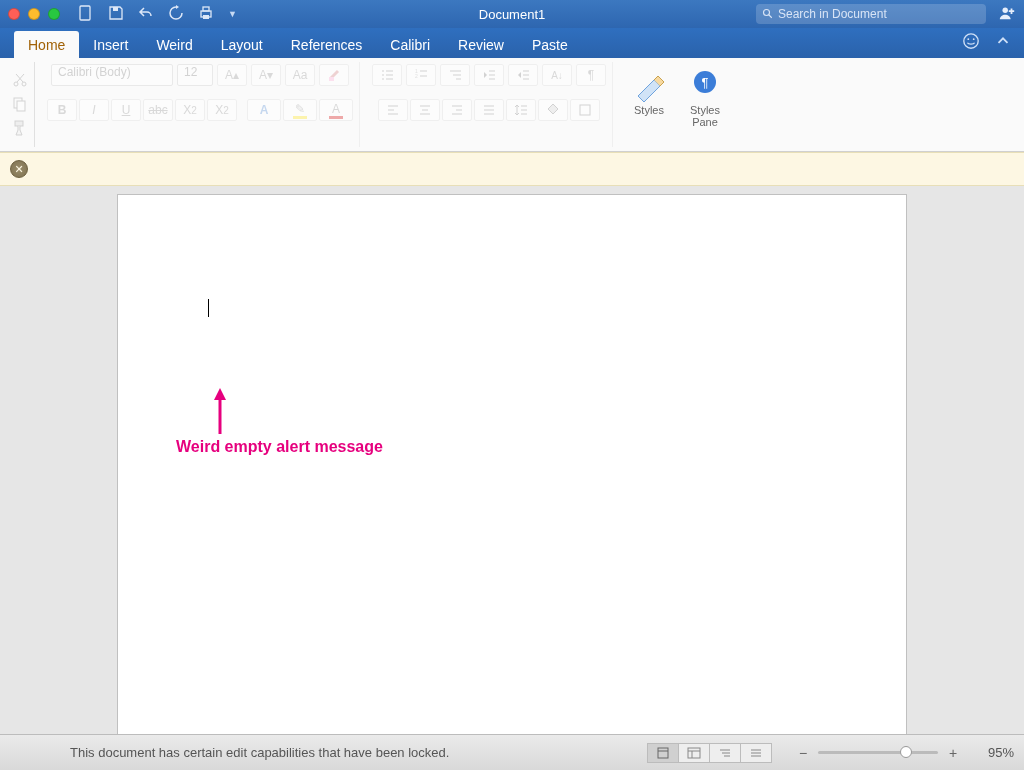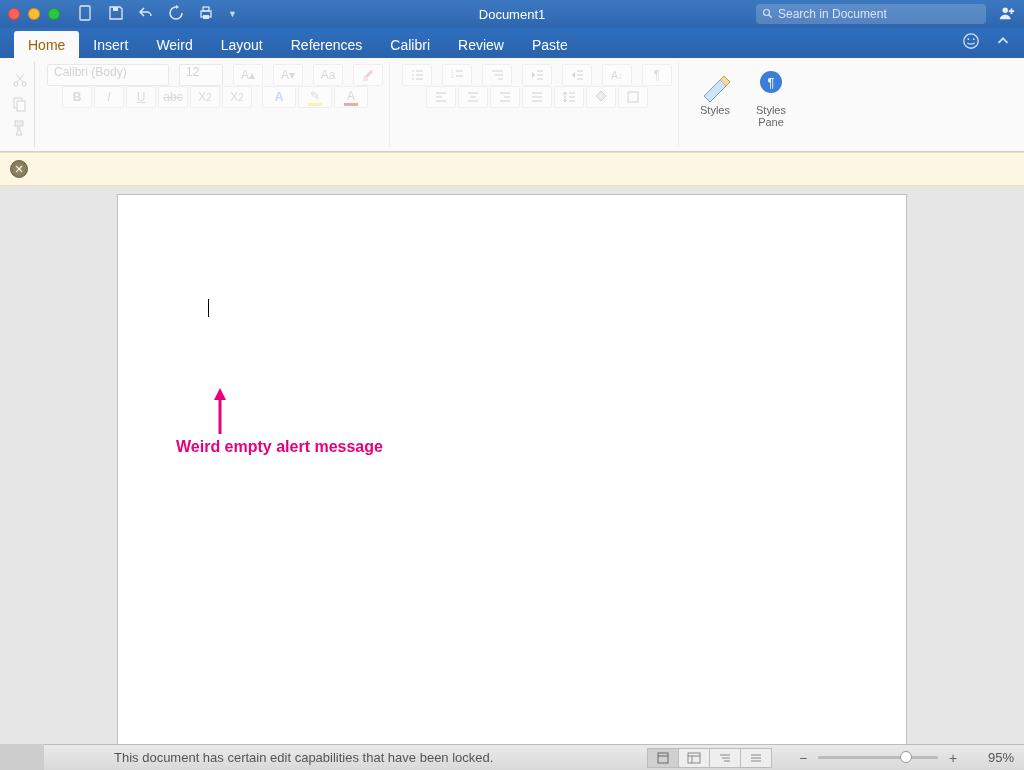"Calibri (Body)" .font-row { gap: 10px -> 4px; margin-bottom: 0 -> 13px }
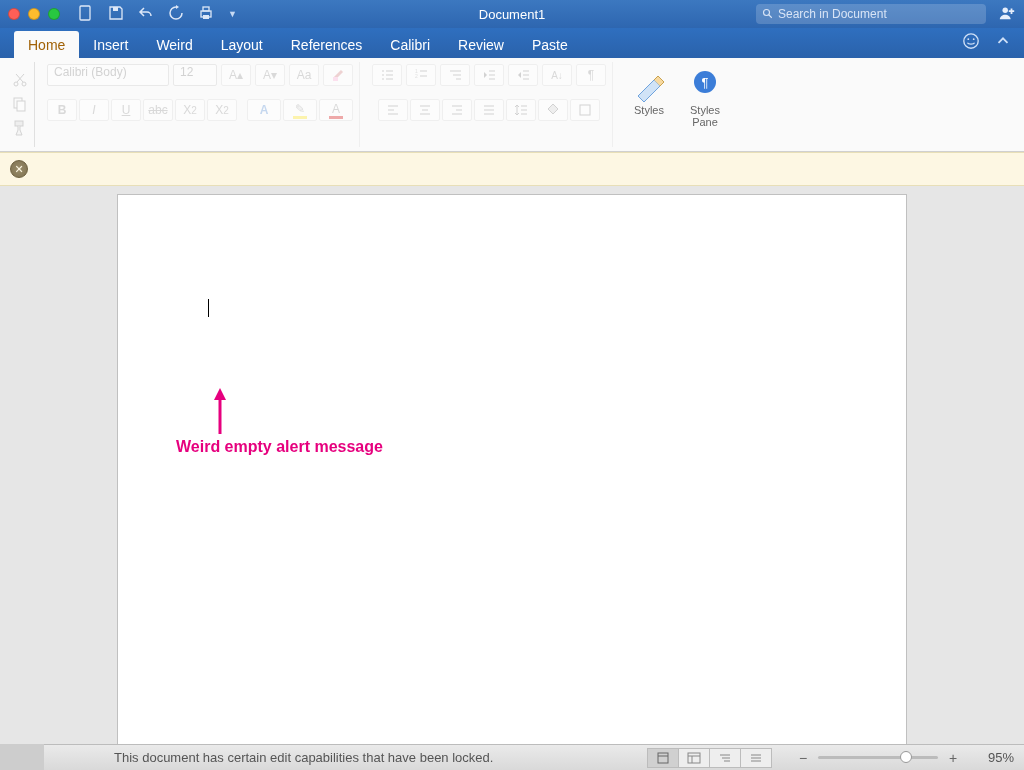"12" .font-select.sz { width: 44px -> 36px }
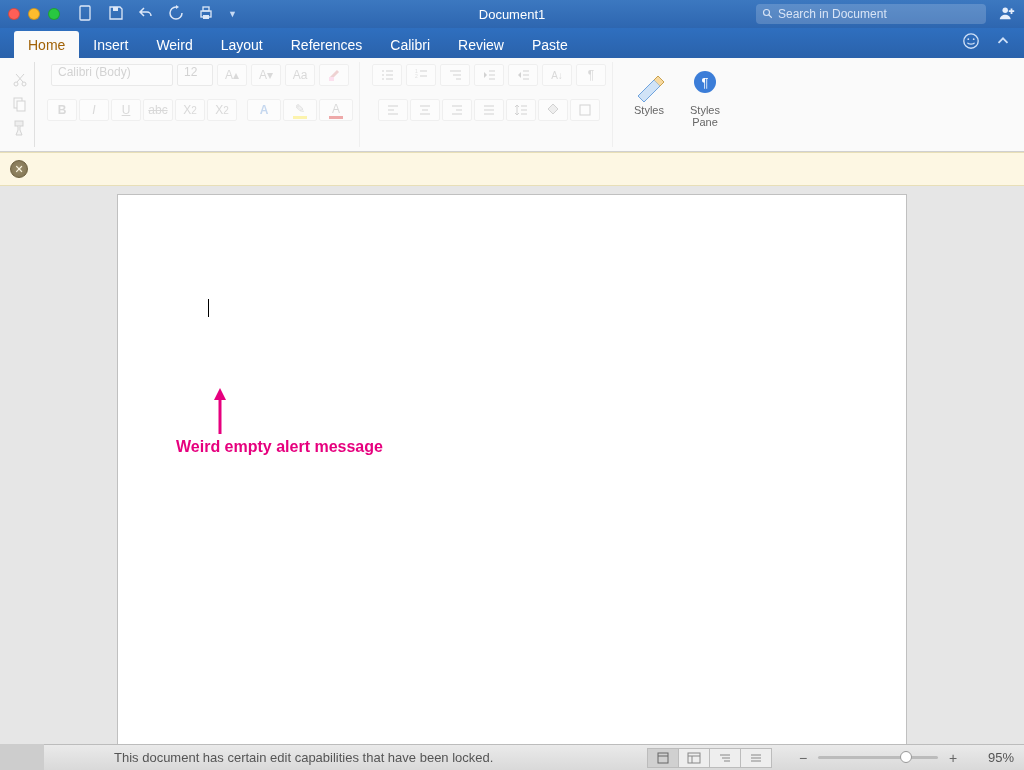"This document has certain edit" .statusbar { height: 26px -> 36px; margin-left: 44px -> none }
